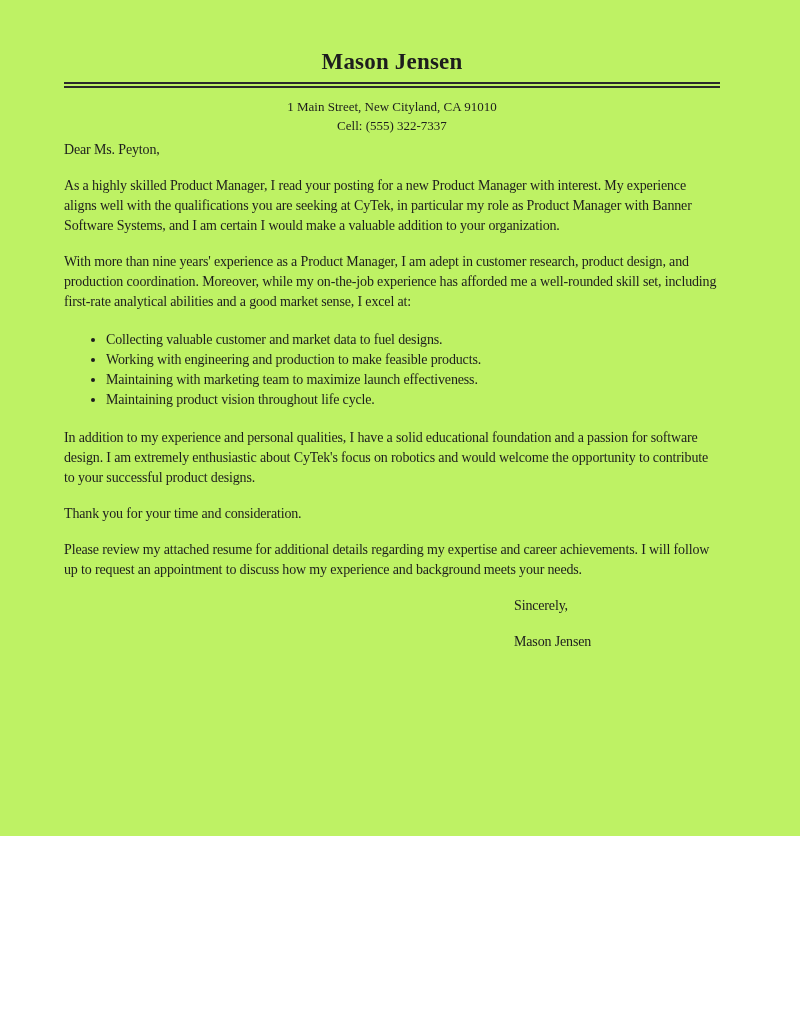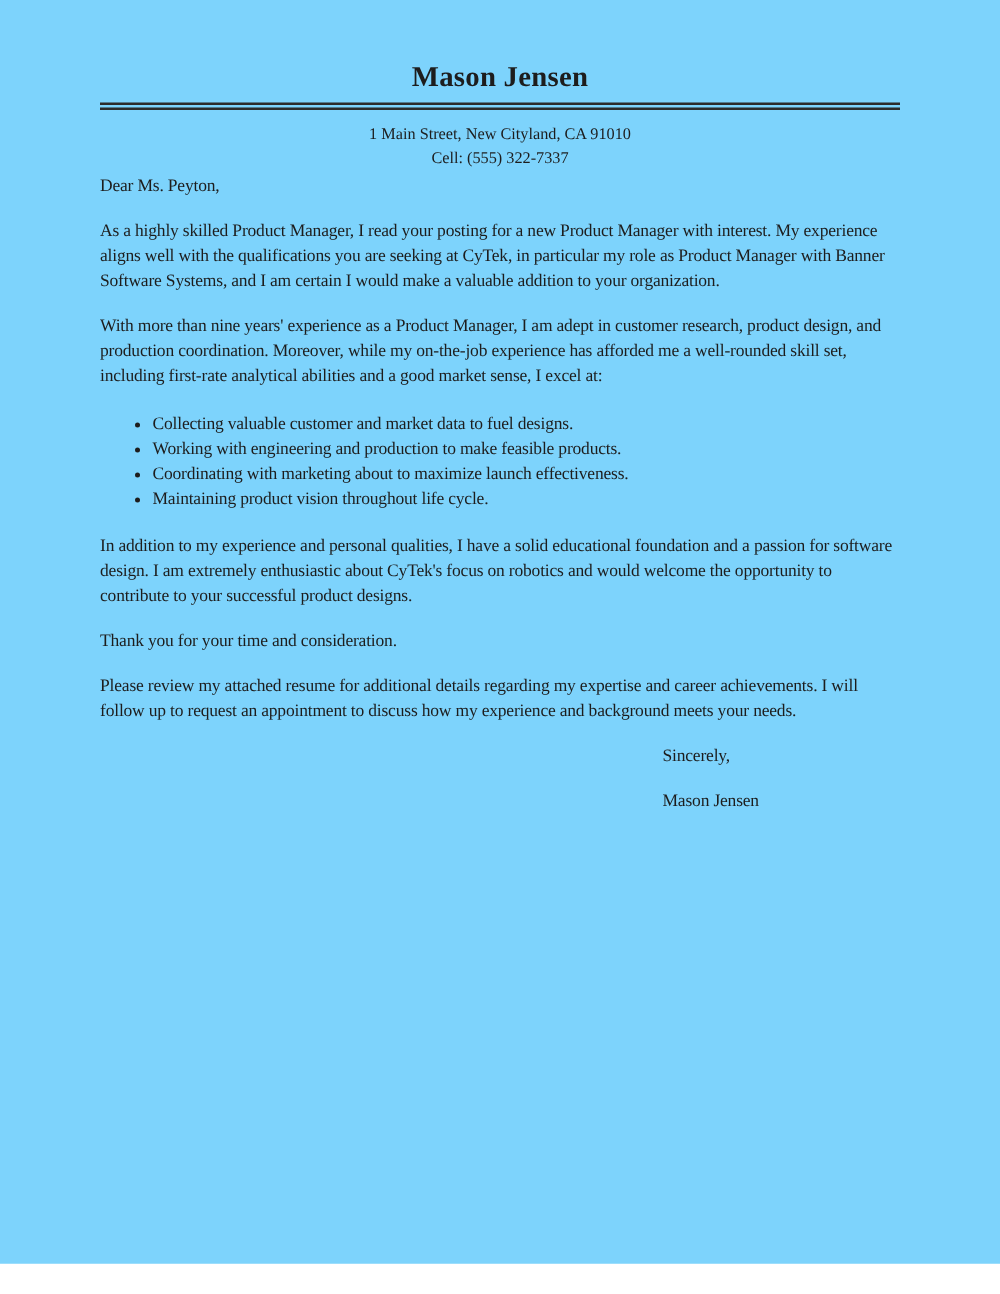"Mason Jensen" .page { background: #7dd3fc -> #bef264; height: 1011px -> 836px; padding: 30px 80px 0 80px -> 30px 80px 0 64px }
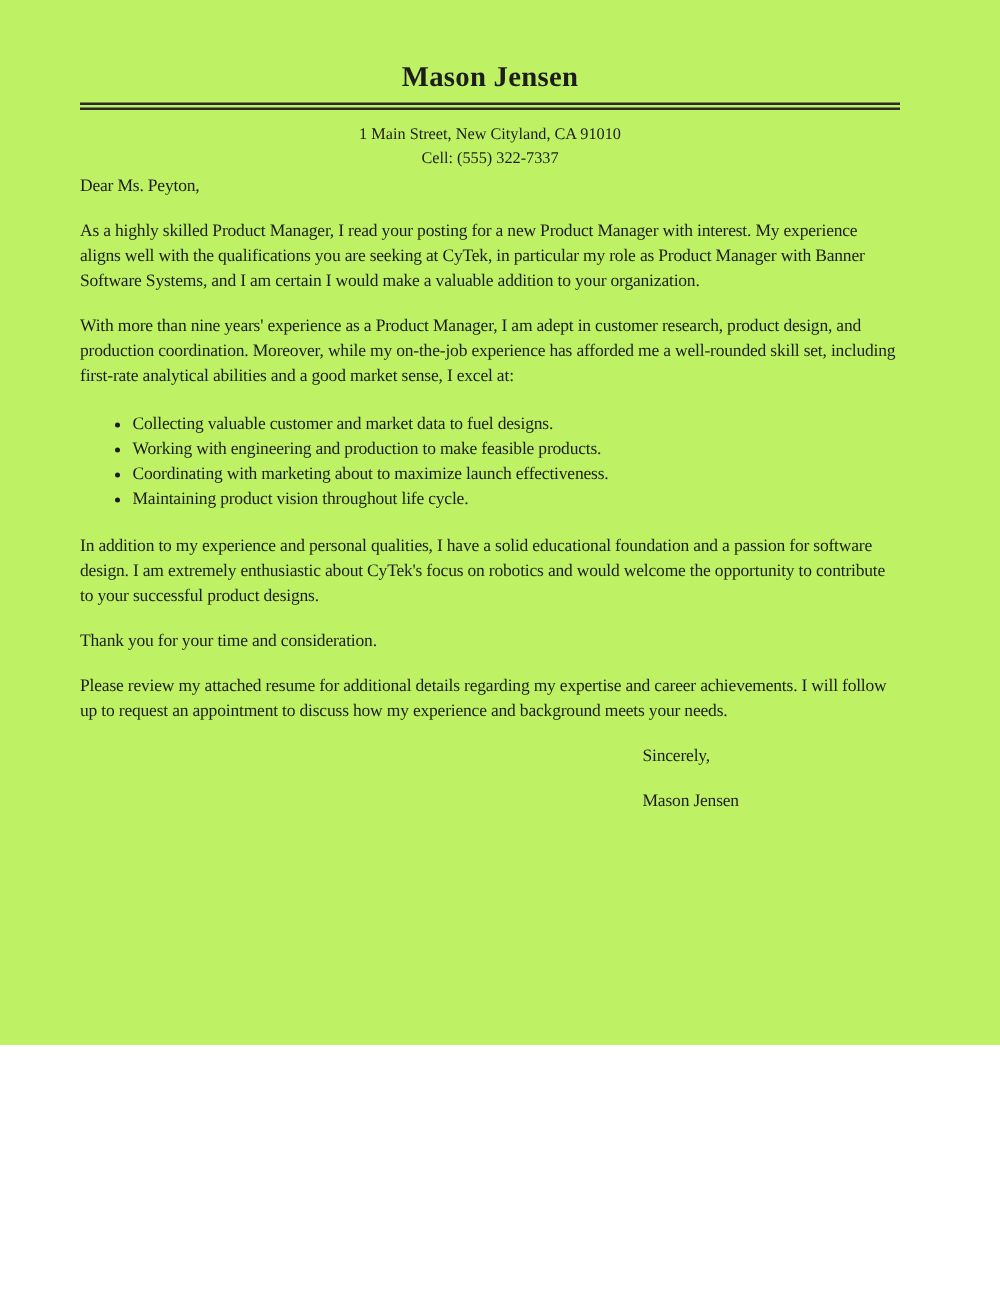"Coordinating with marketing about to" li { text: Coordinating with marketing about -> Maintaining with marketing team }
